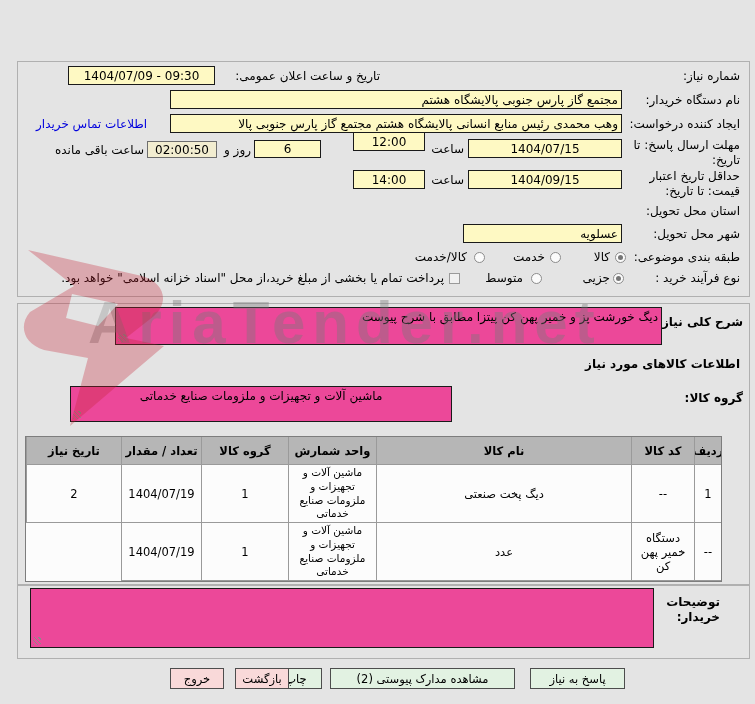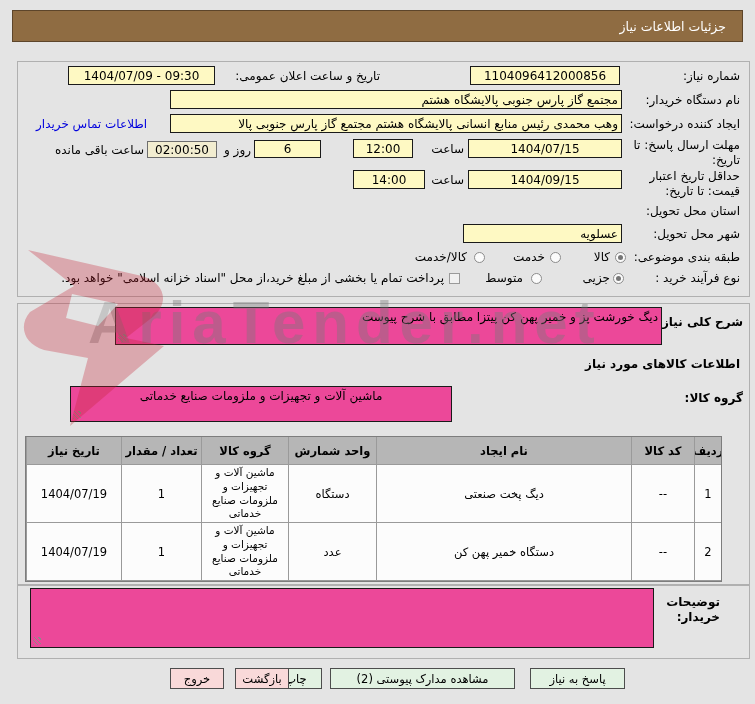"جزئیات اطلاعات نیاز" div.titlebar { html: <div> <span>جزئیات اطلاعات نیاز</span> </div> -> none }
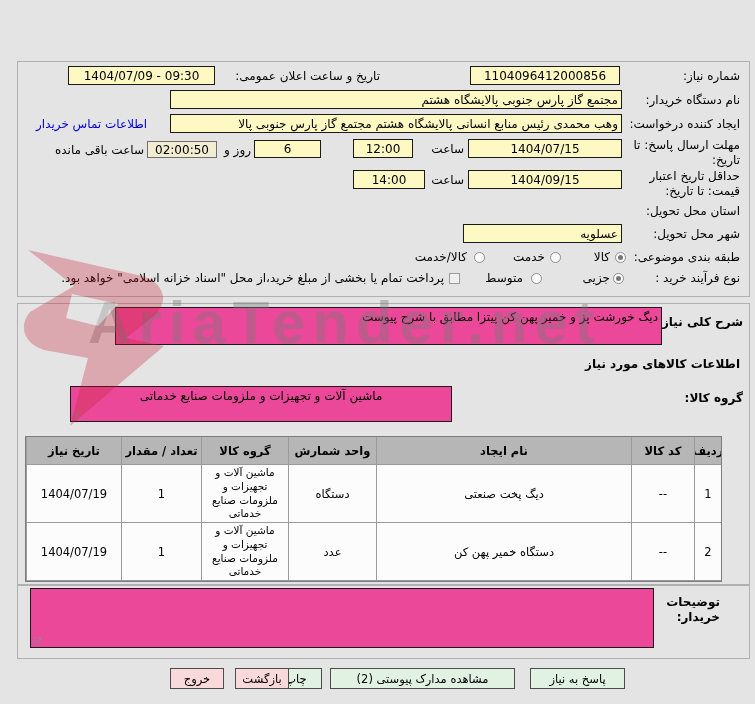"1104096412000856" div.box { html: <div>1104096412000856</div> -> none }
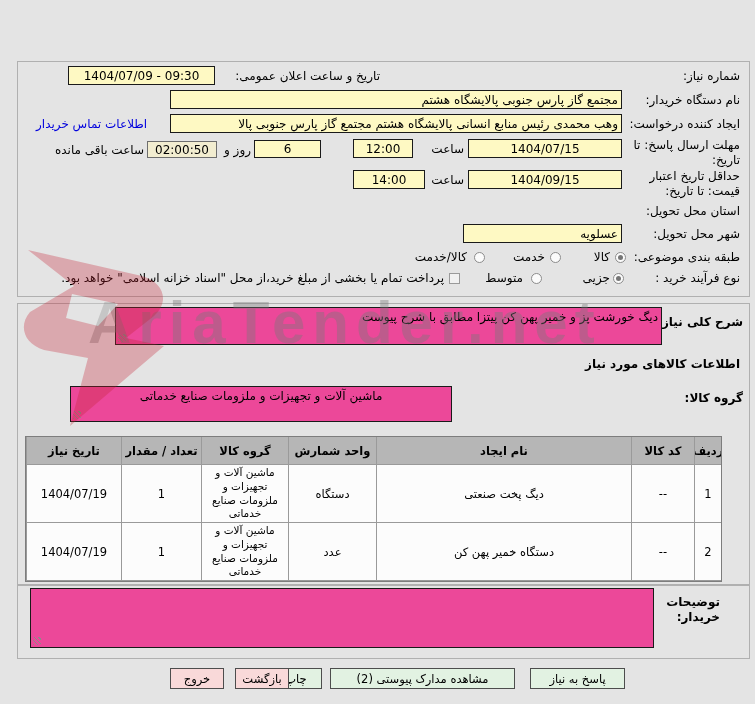"12:00" div.box { top: 139px -> 132px; width: 60px -> 72px }
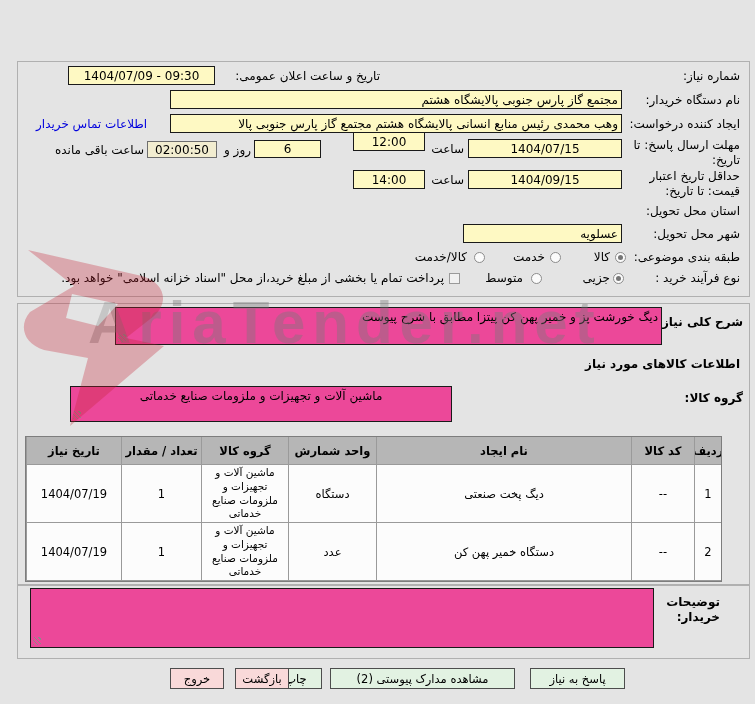"نام ایجاد" div.hc { text: ایجاد -> کالا }
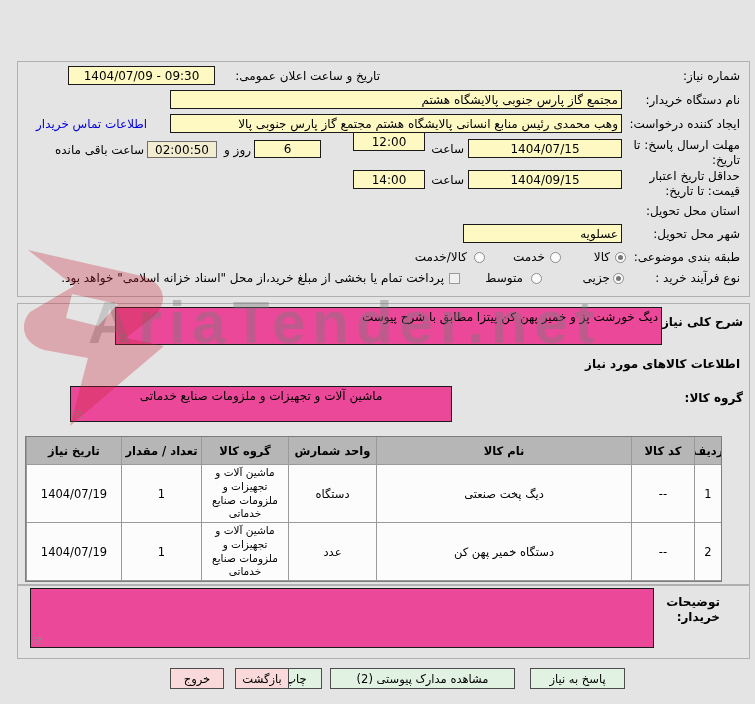"دستگاه" div.tc { html: <div>دستگاه</div> -> none }
